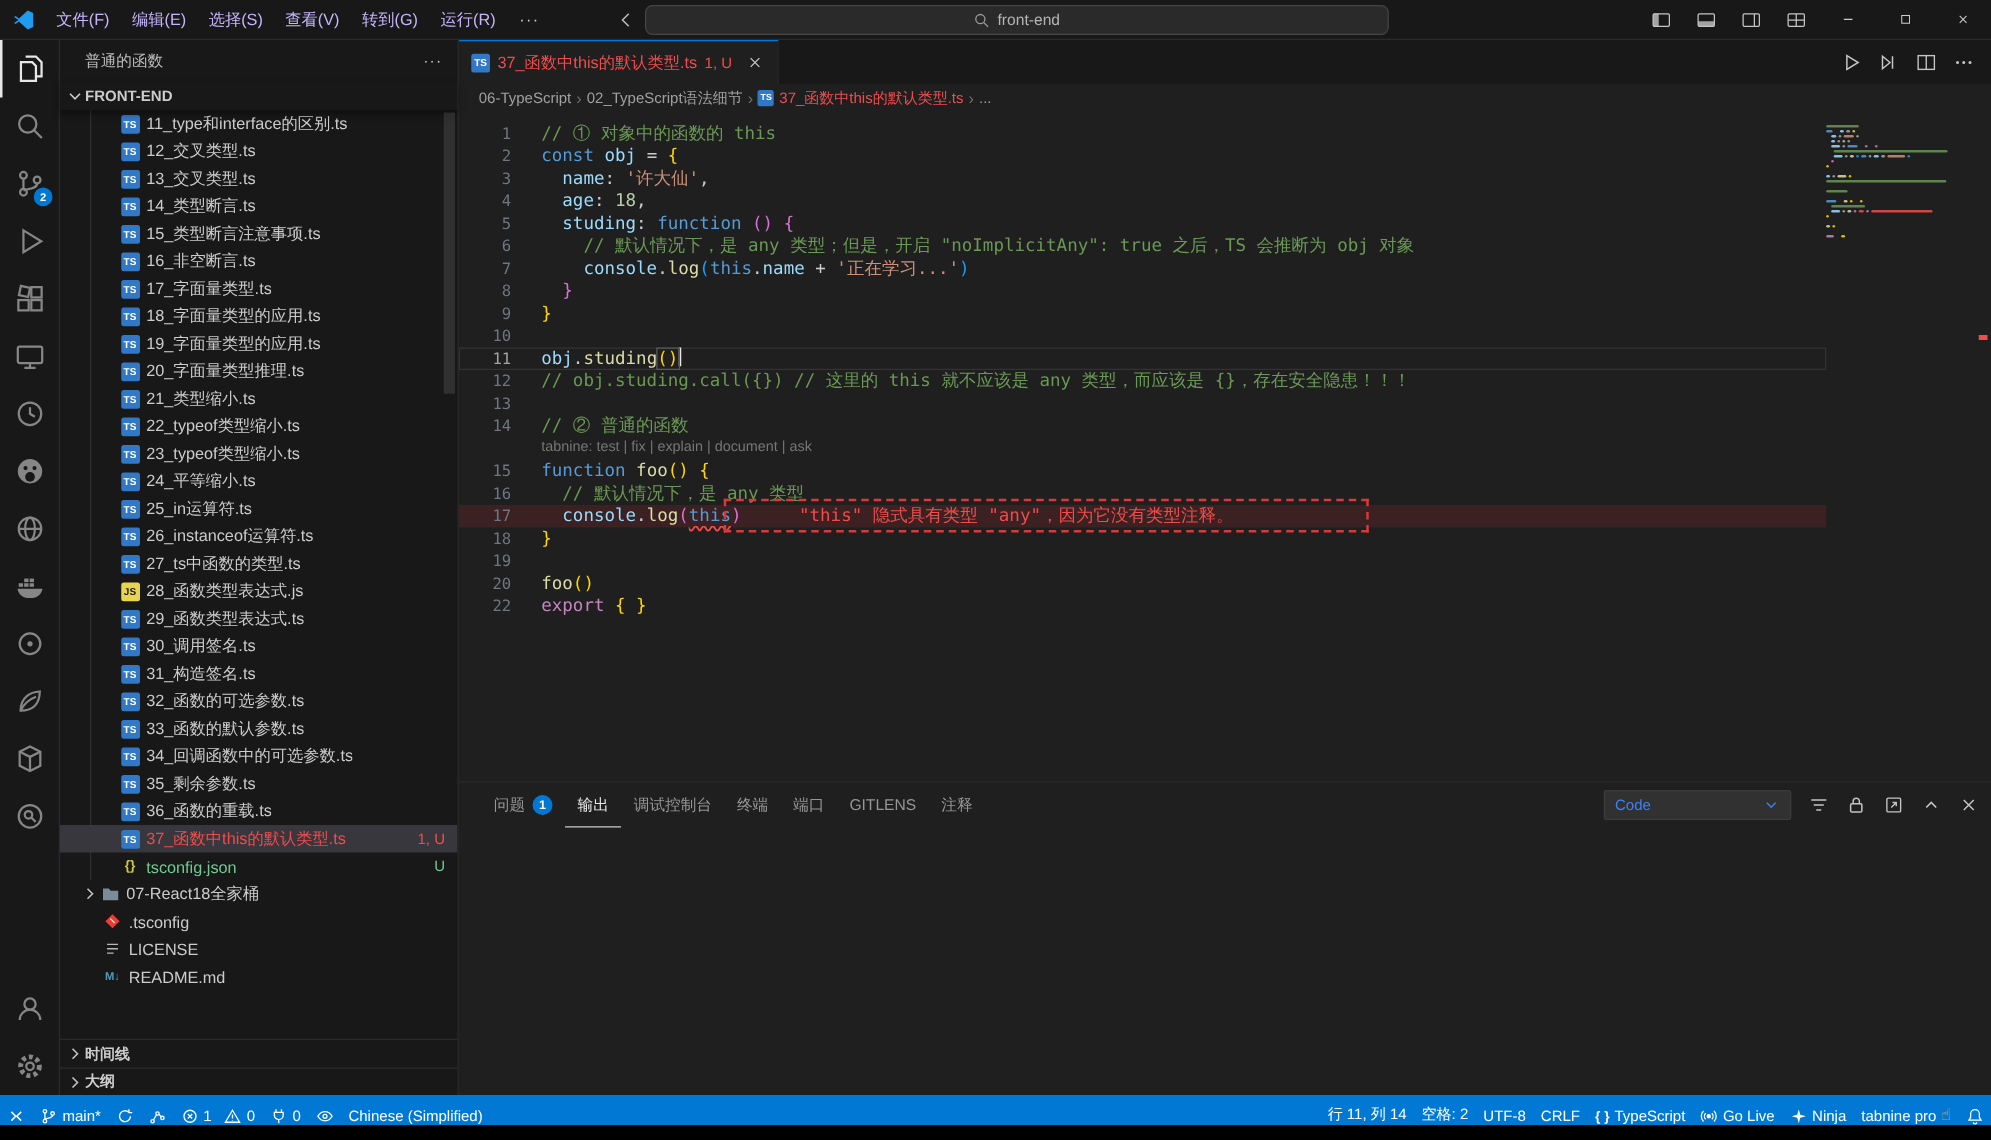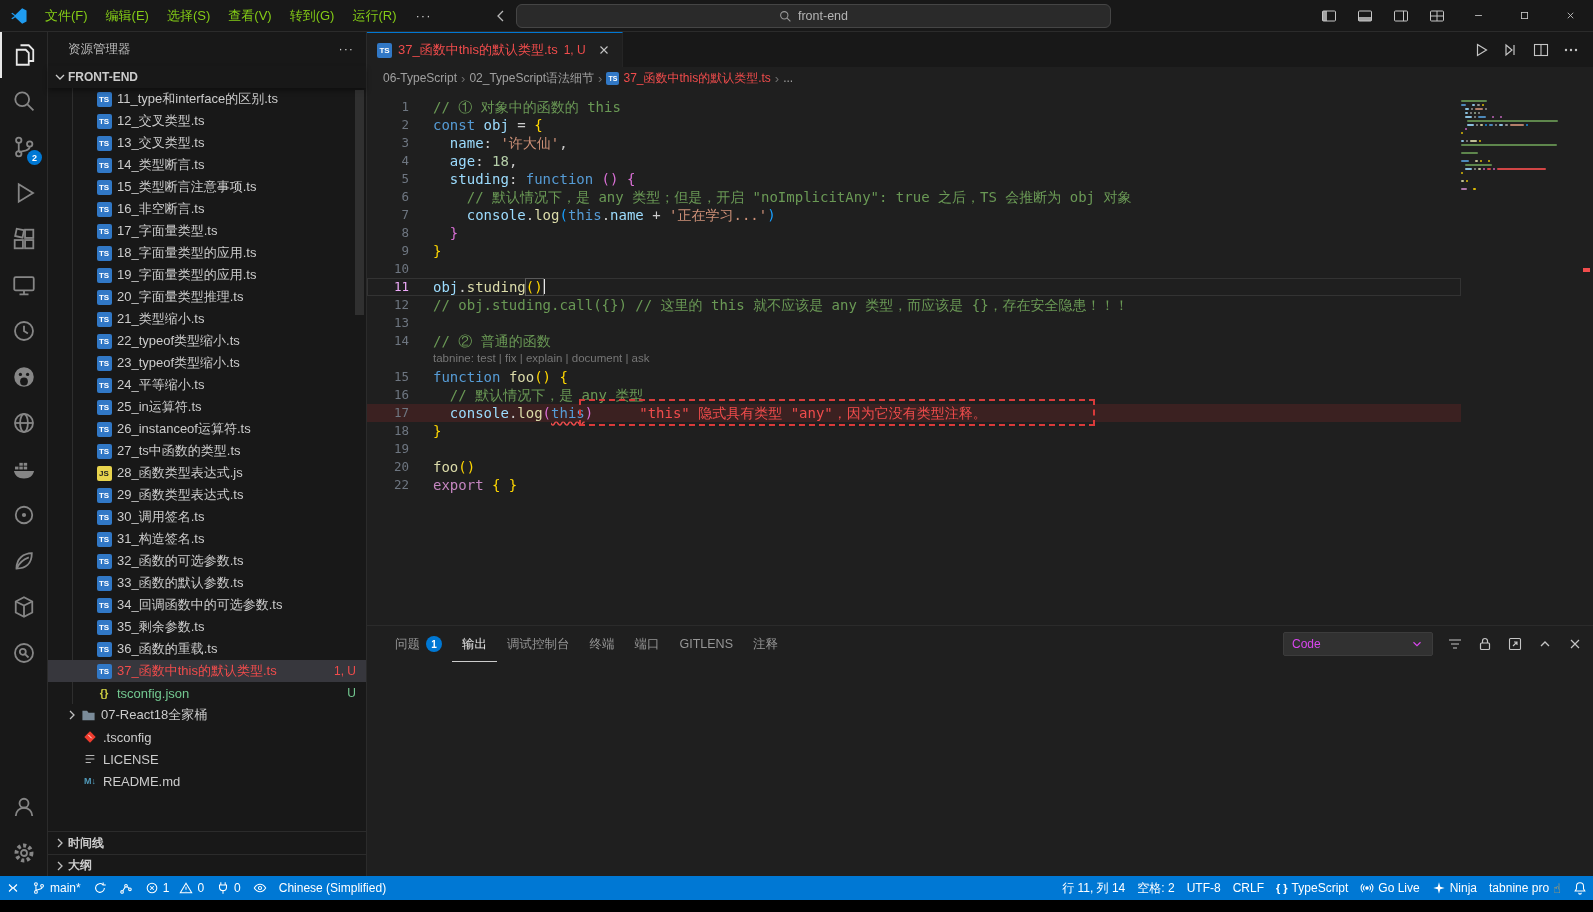"文件(F)" .menu-item { color: #84cc16 -> #c4b5fd }
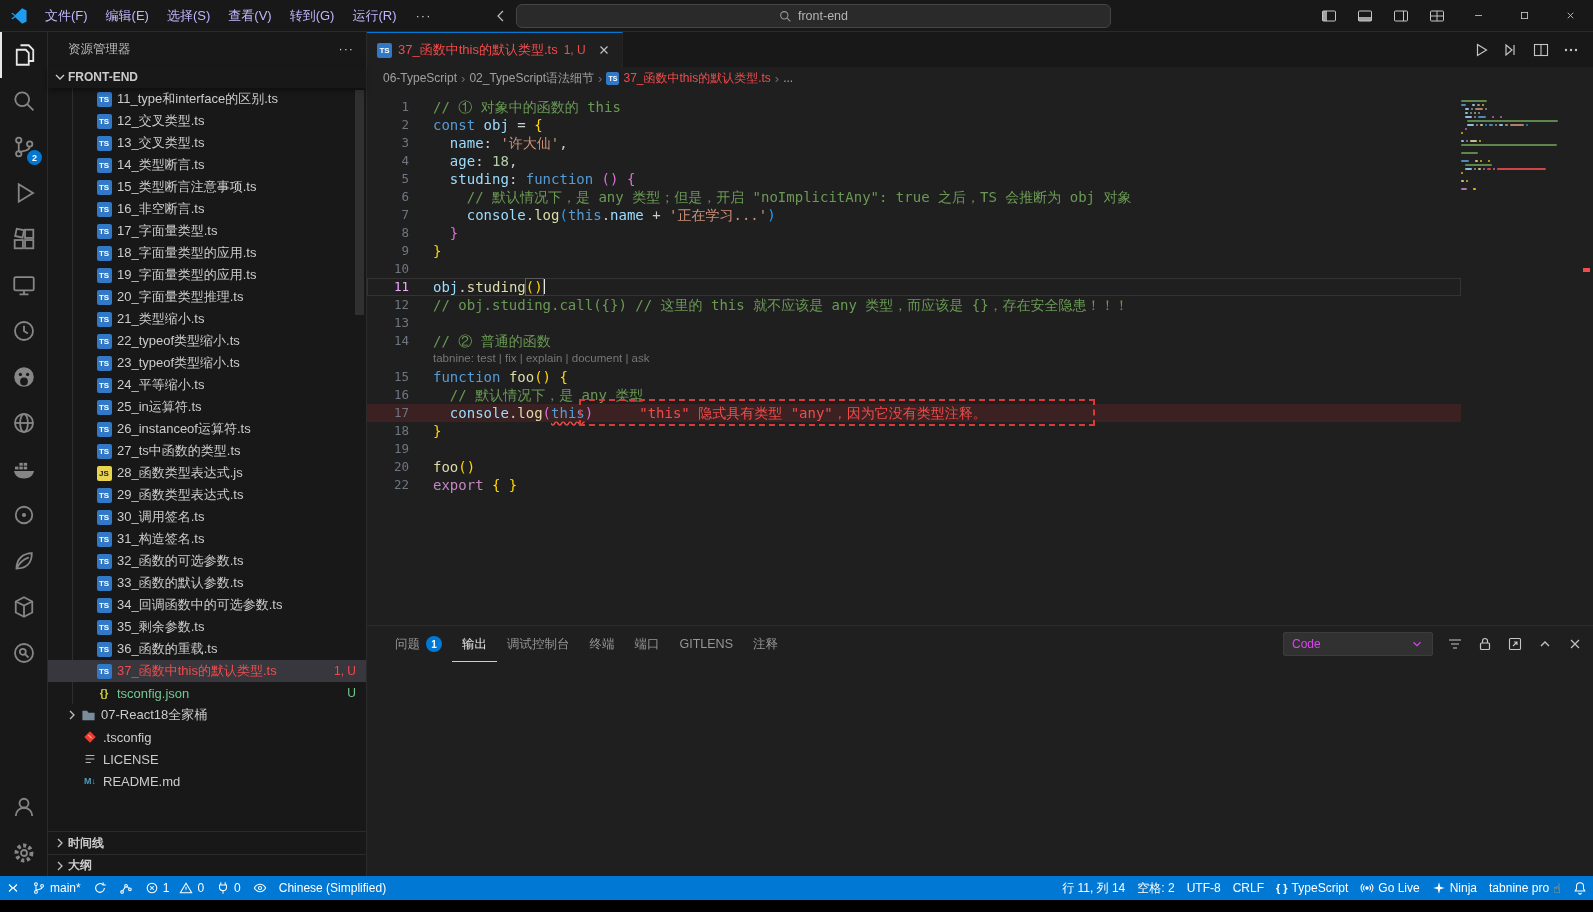"资源管理器" span { text: 资源管理器 -> 普通的函数 }
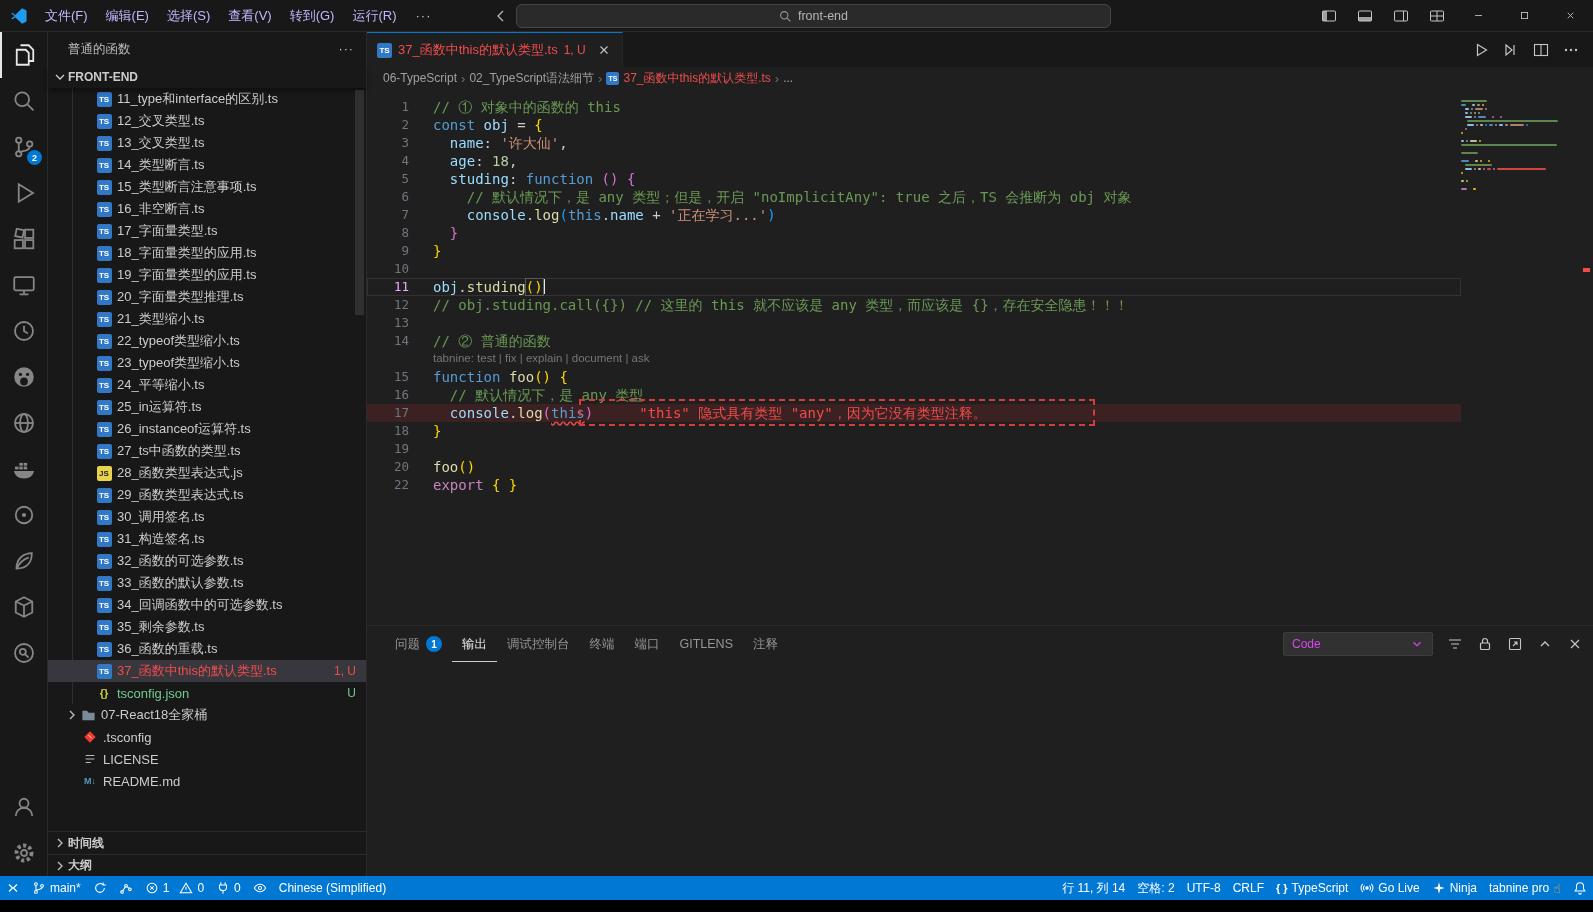"11" .code-line.current .ln { color: #f0abfc -> #a3a3a3 }
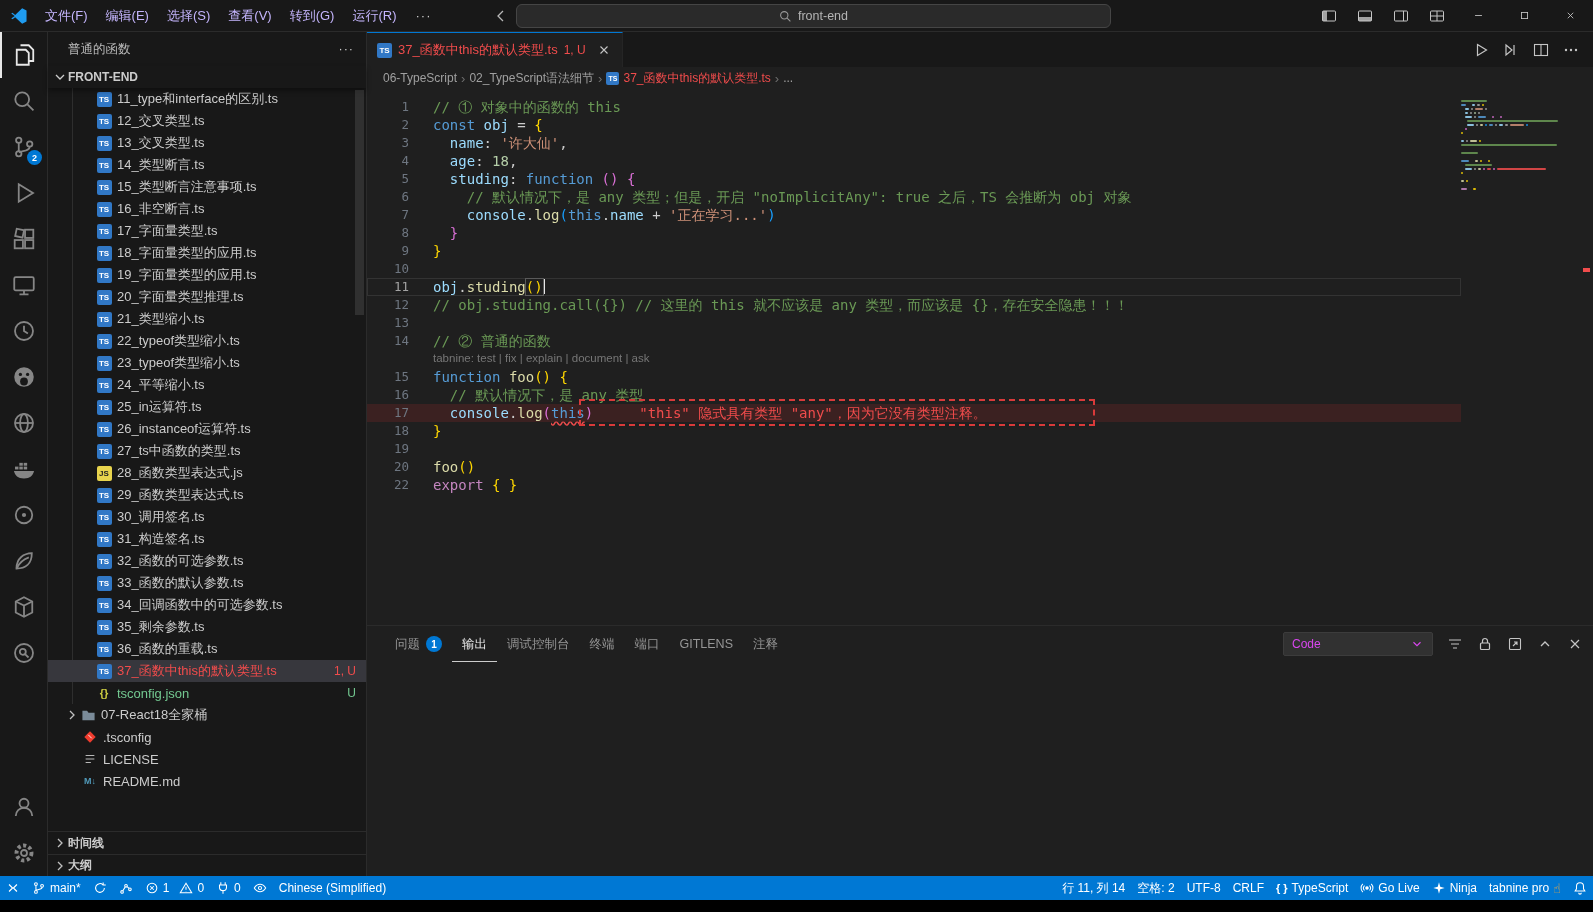"Code" .channel-select { color: #d946ef -> #3b82f6 }
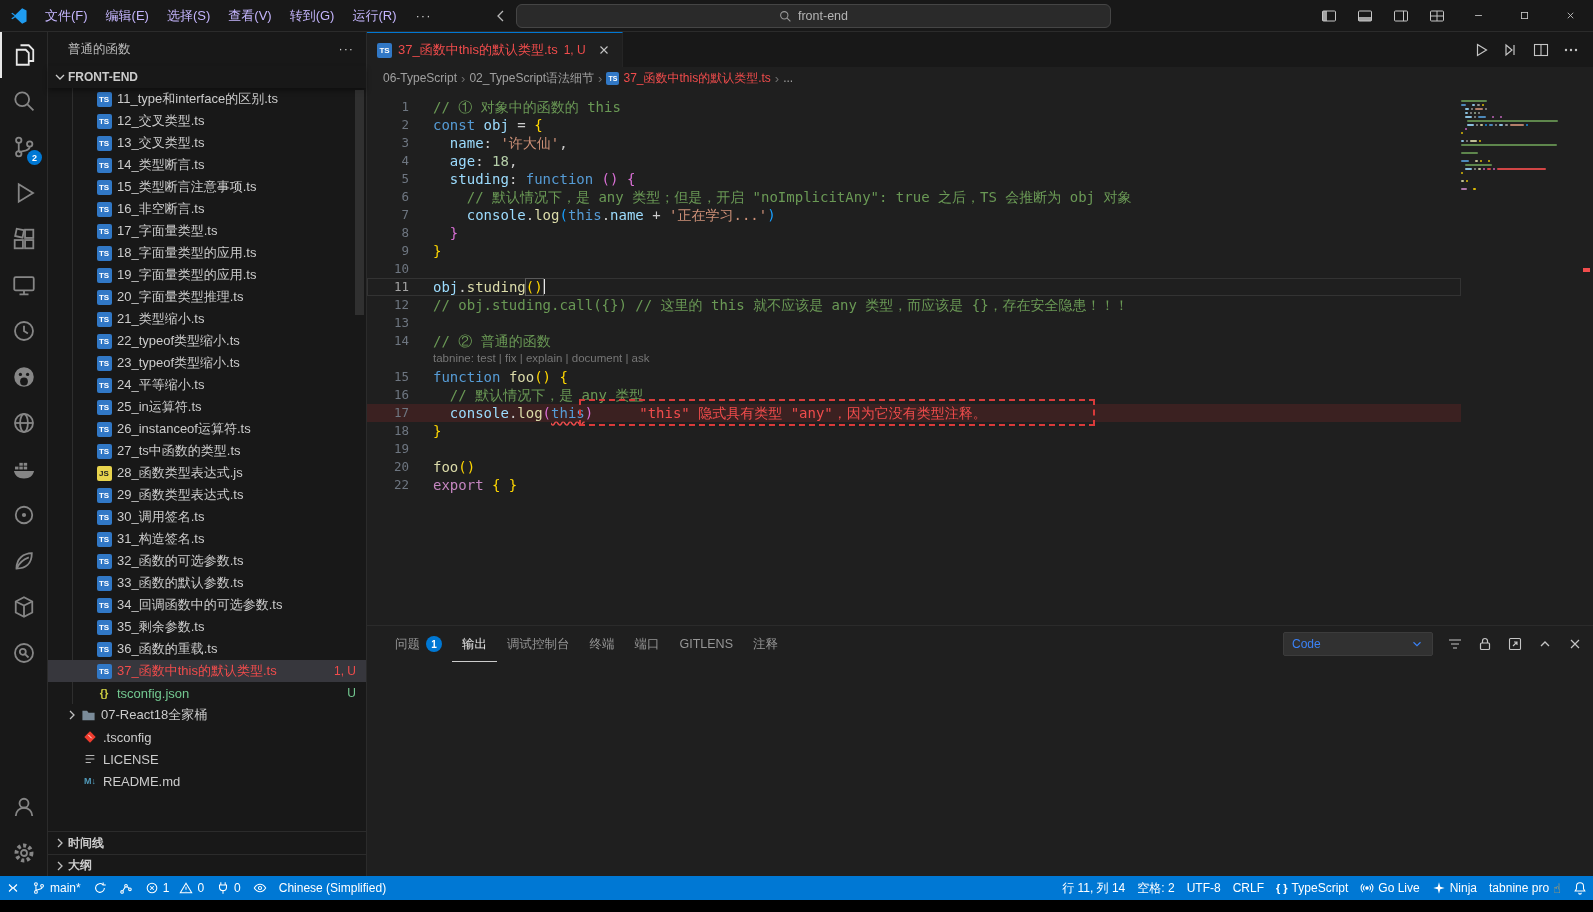"main*" .sb-item { align-items: center -> flex-end }
